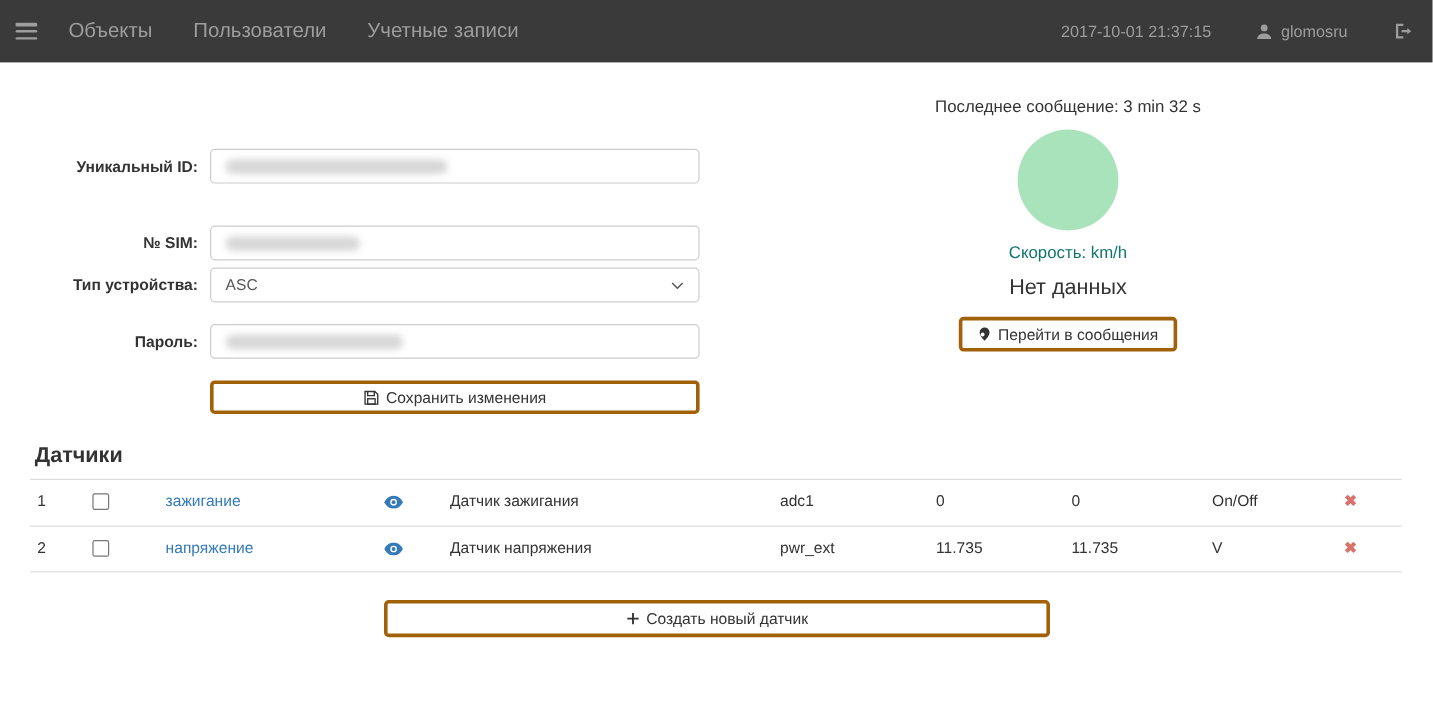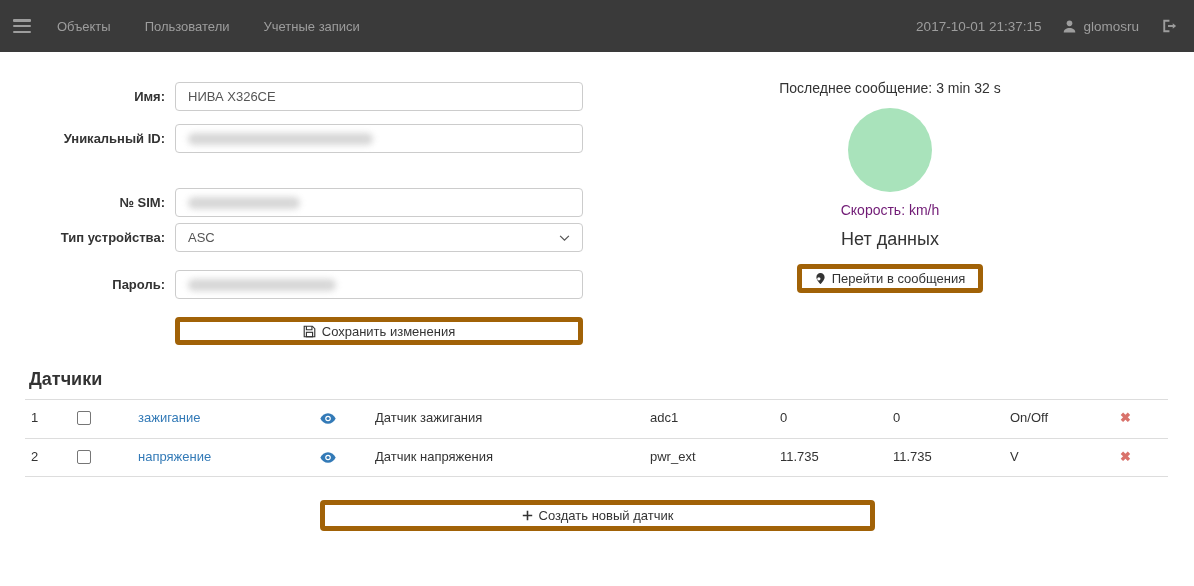"Объекты" .nav-item { font-size: 13px -> 17px }
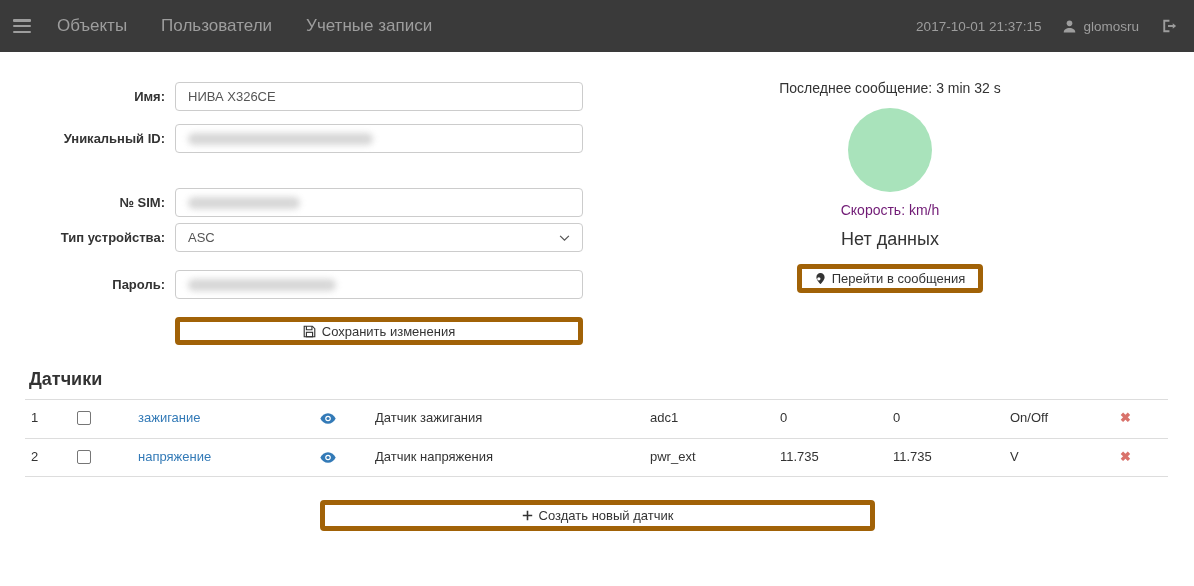"2017-10-01 21:37:15" .nav-right { gap: 21px -> 37px }
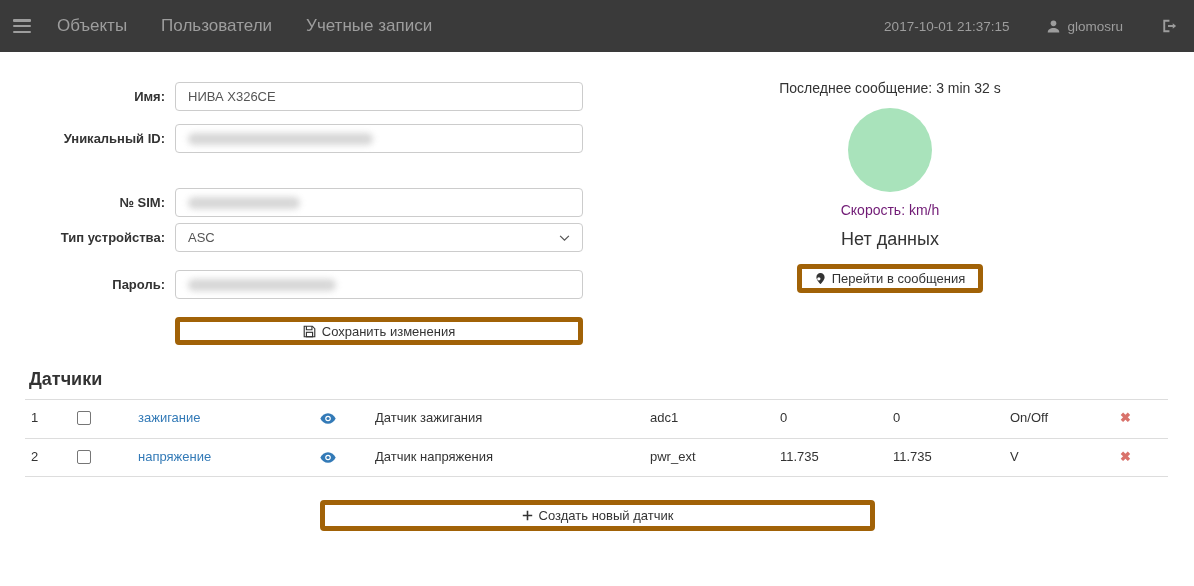"Имя:" div.form-row { html: <div> <label>Имя:</label> <input> </div> -> none }
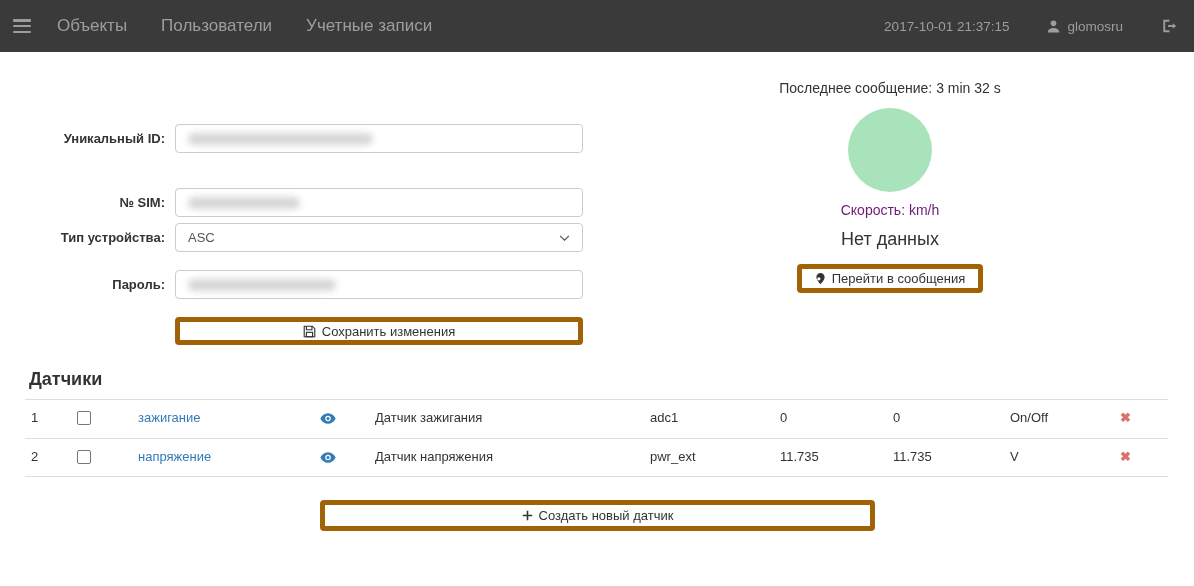"Скорость: km/h" .status-speed { color: #701a75 -> #0f766e }
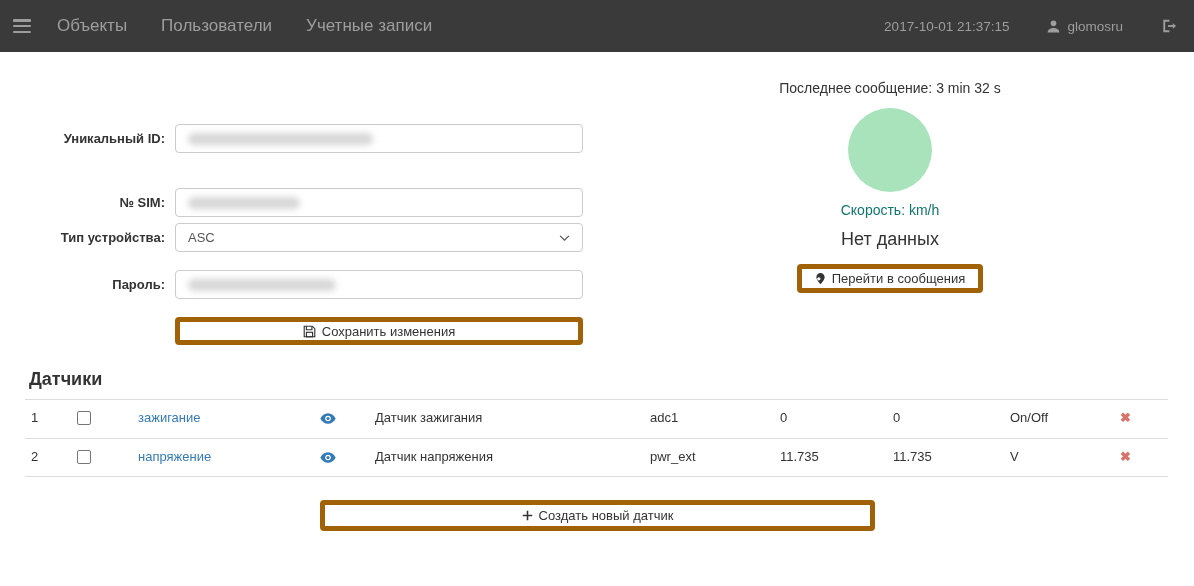"Перейти в сообщения" .btn { border: 5px solid #a16207 -> 3px solid #a16207 }
